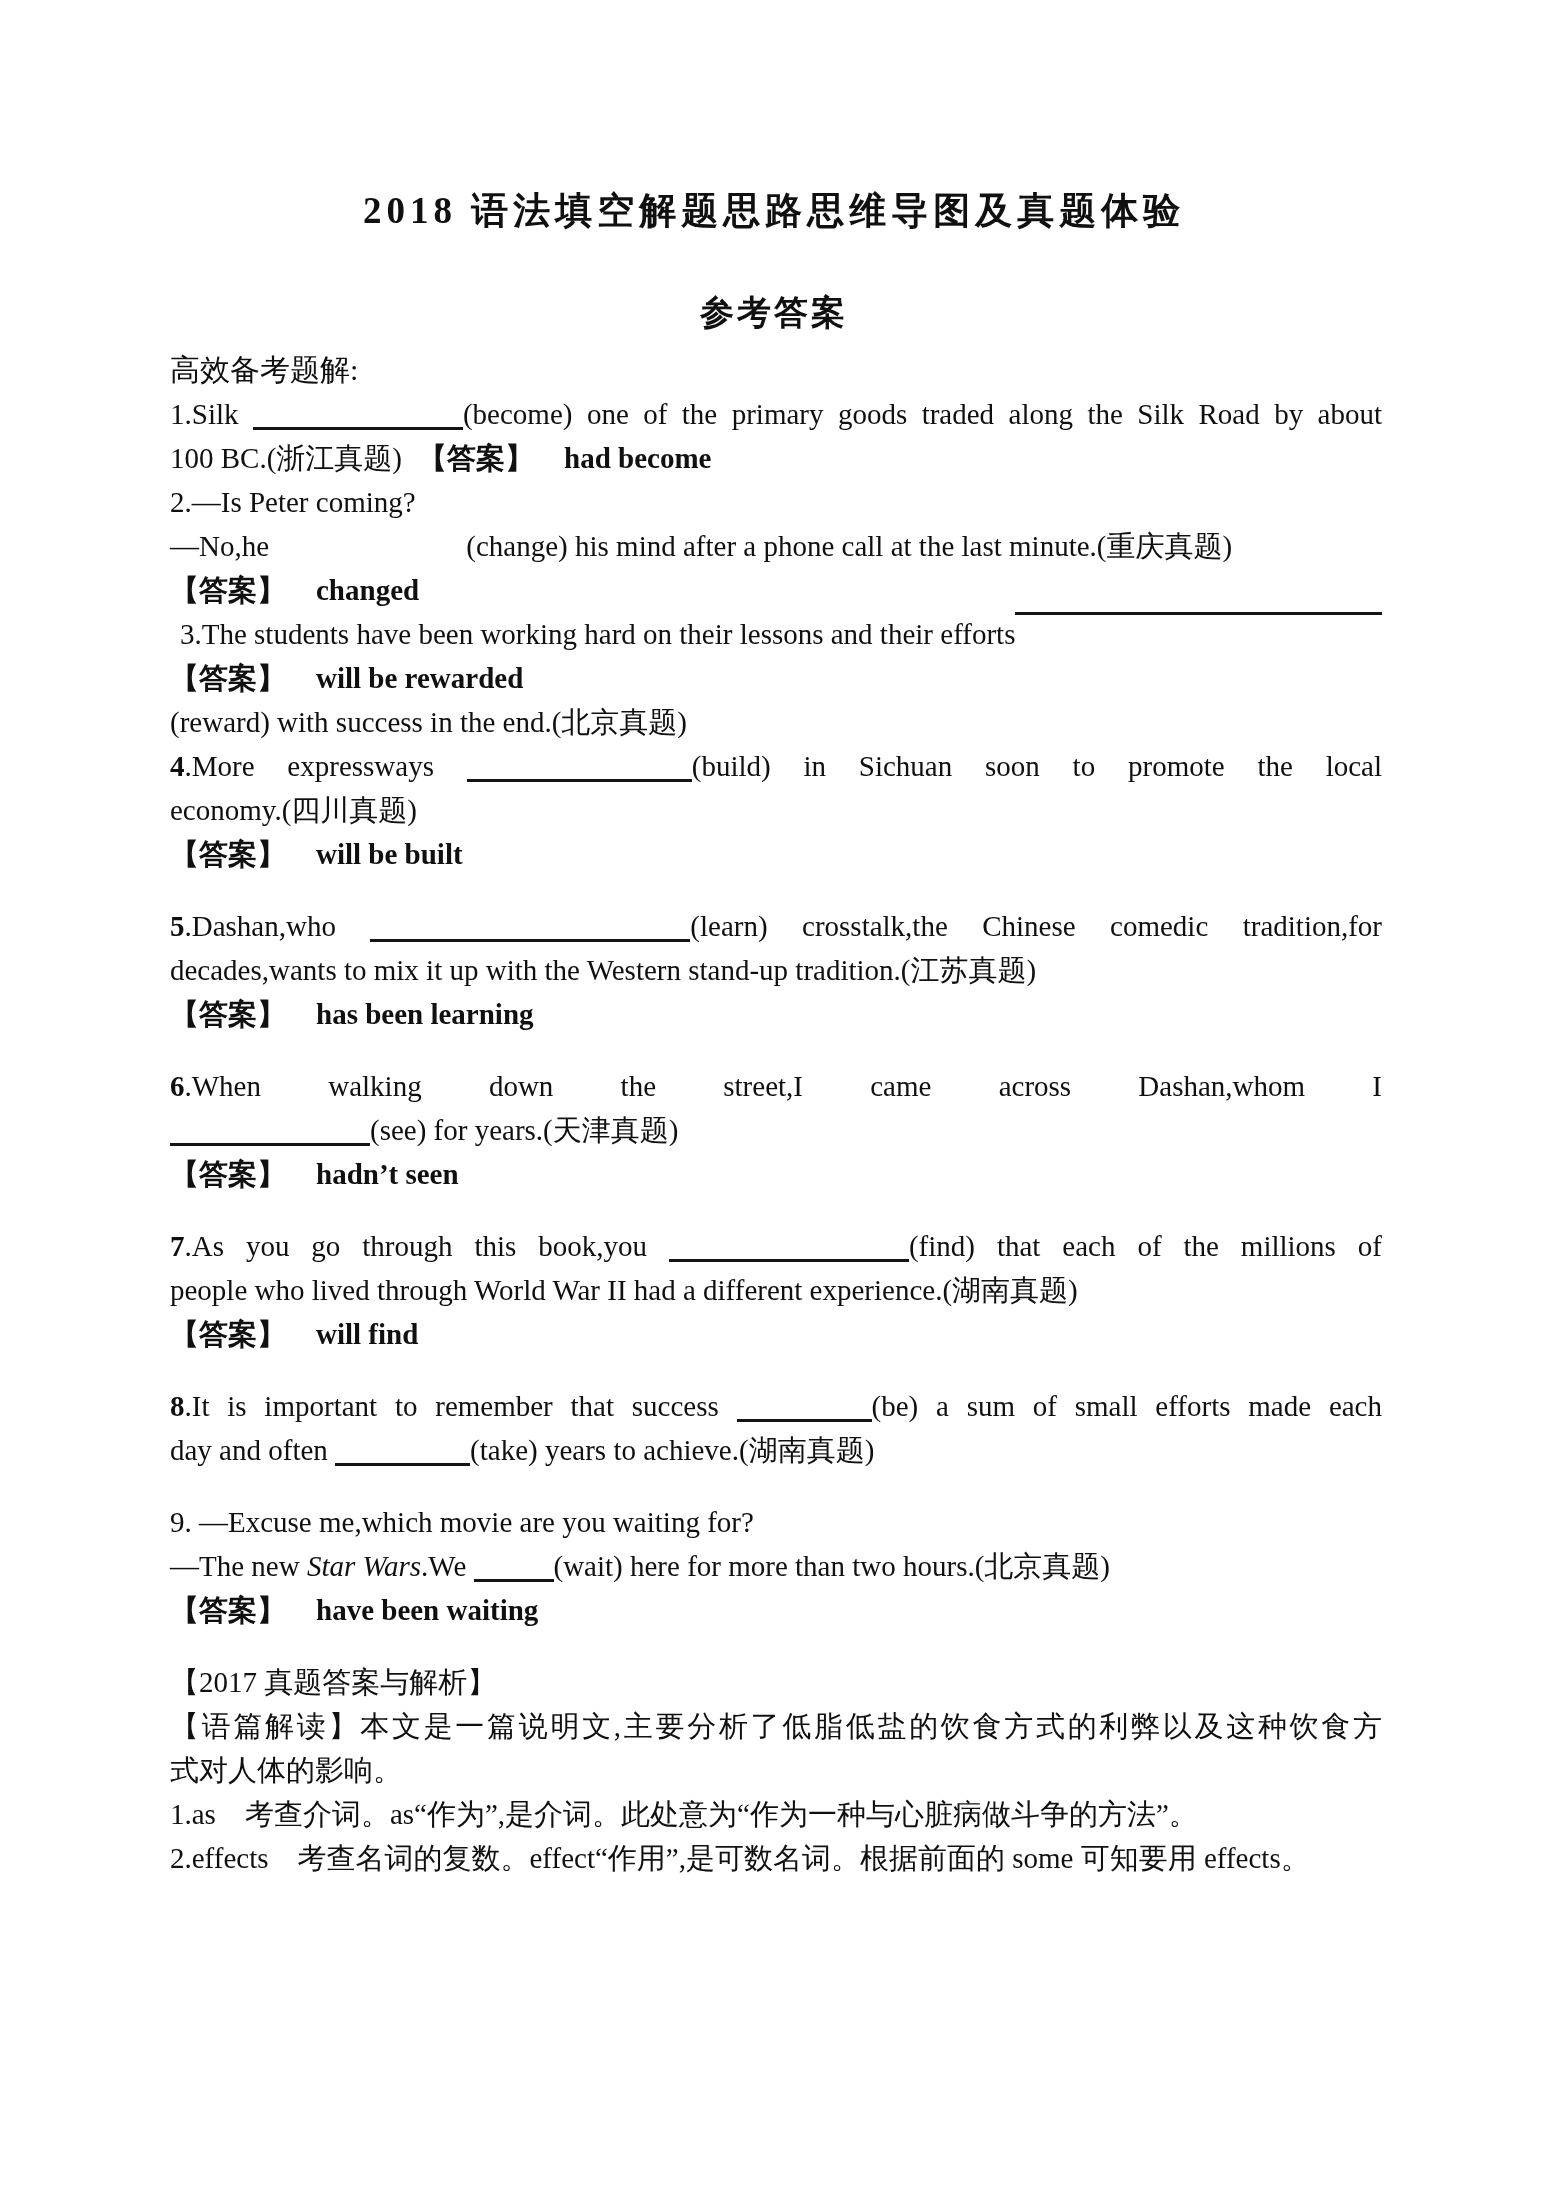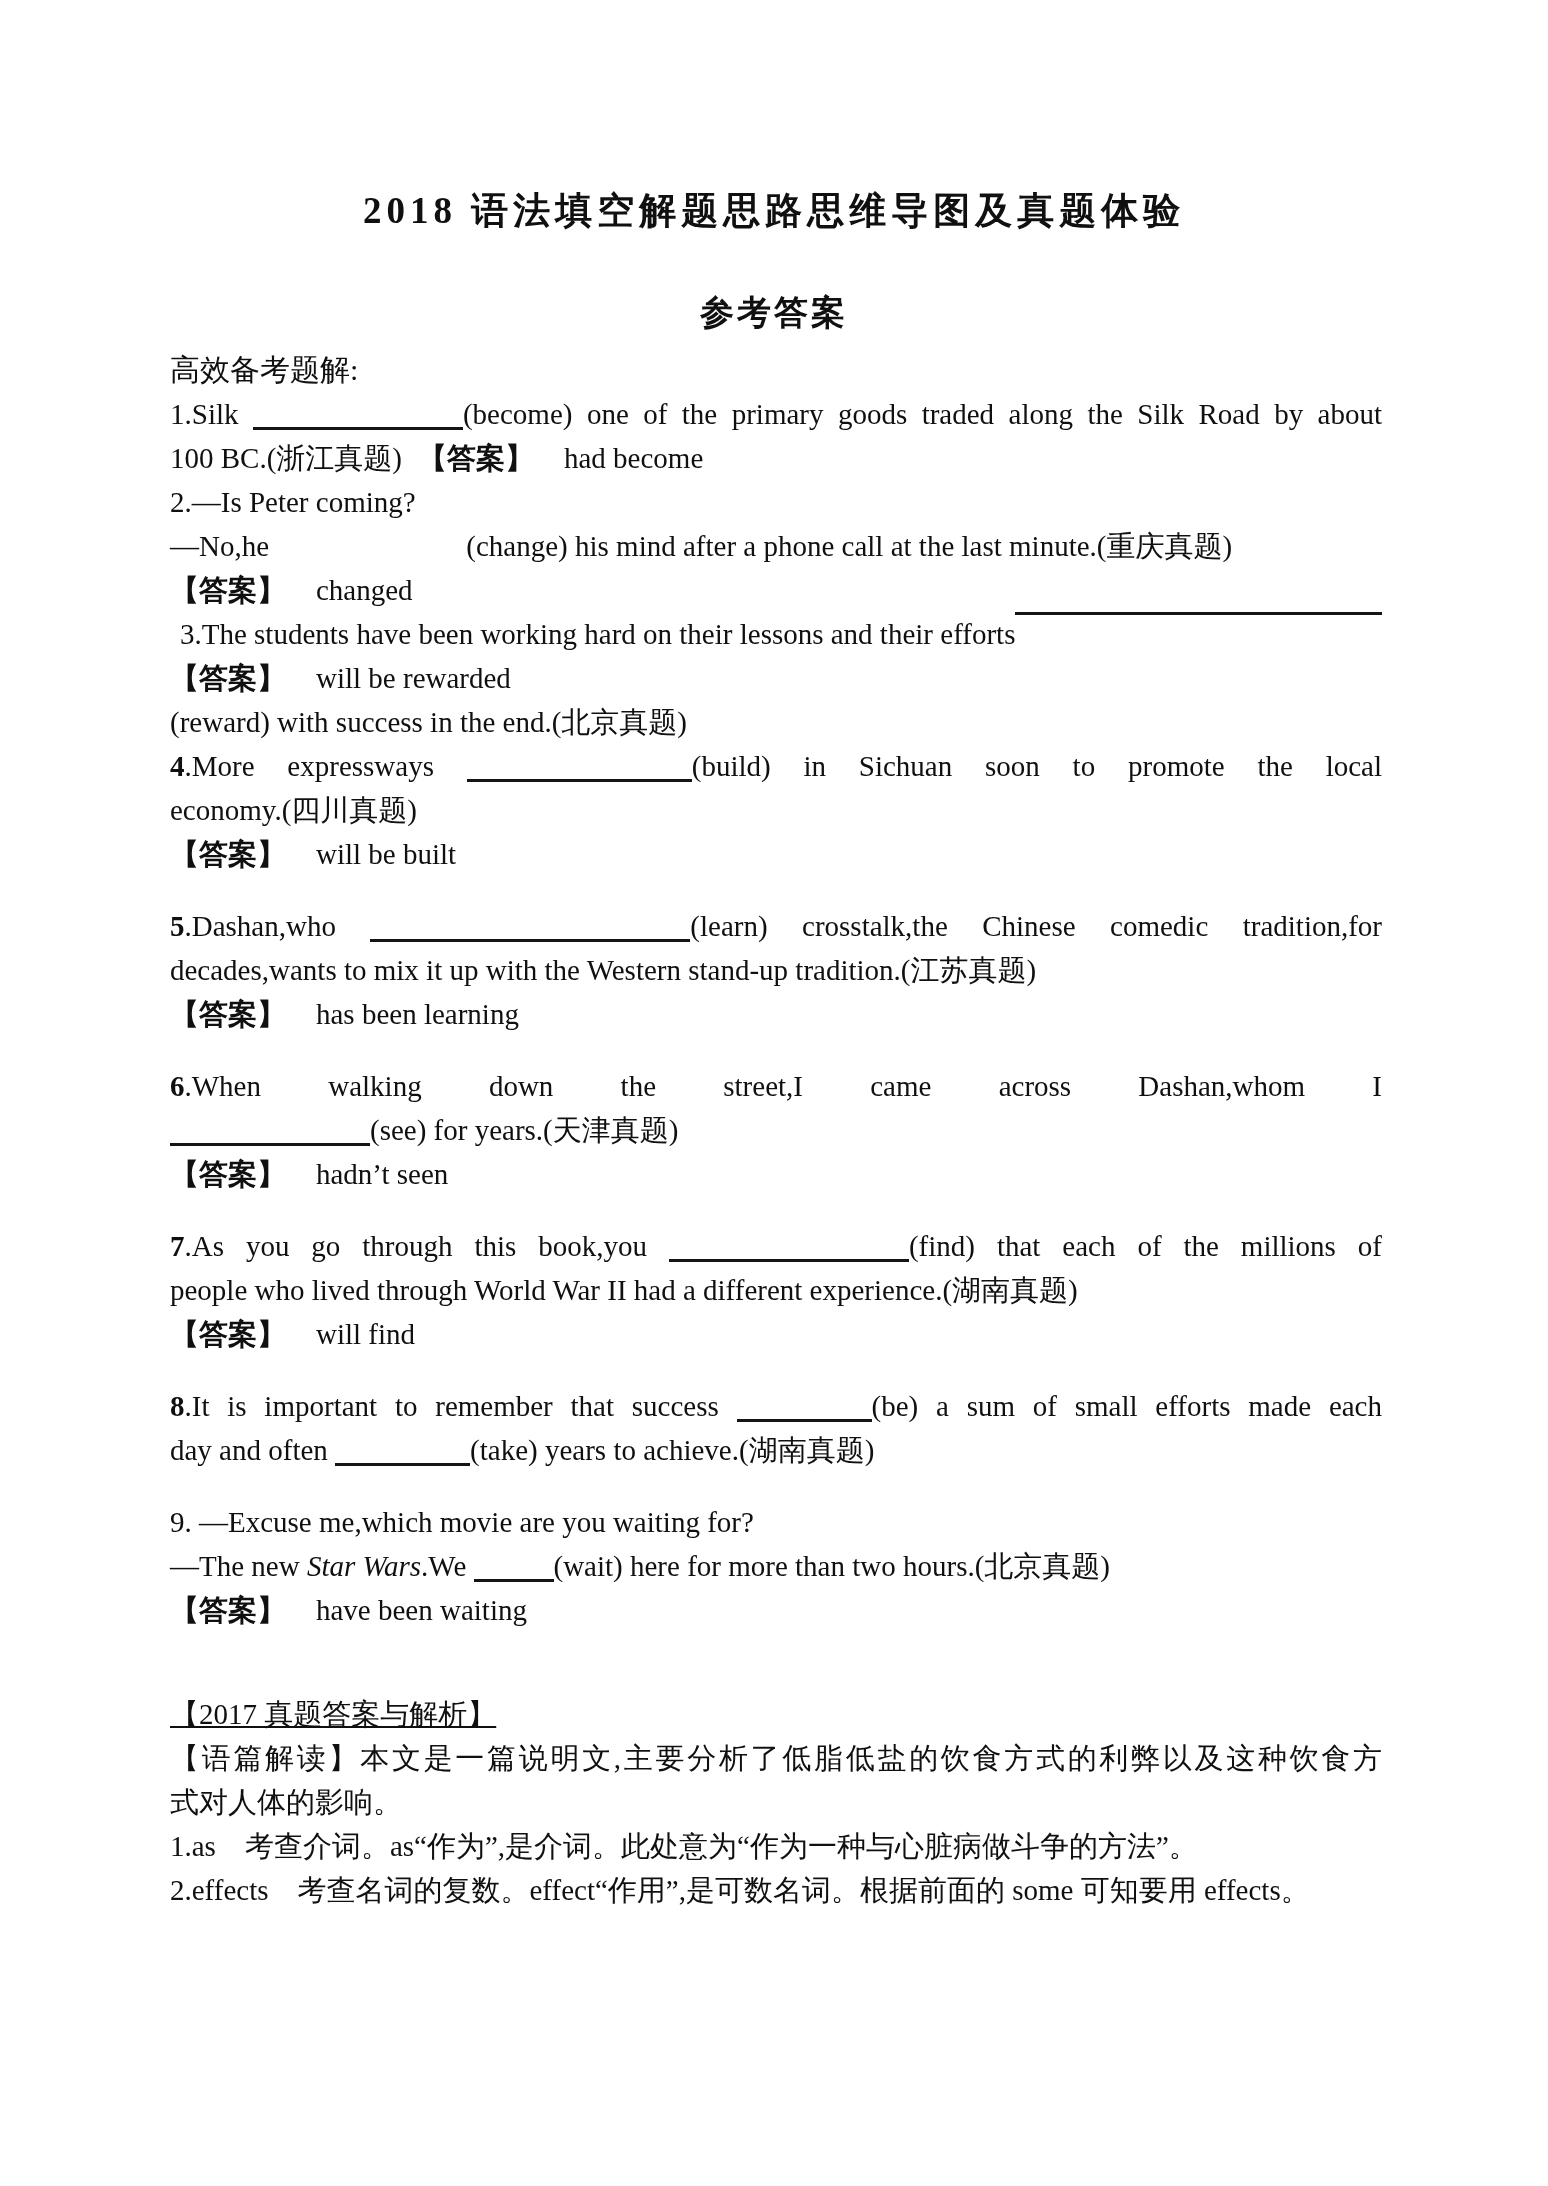"had become" .ans { font-weight: none -> bold }
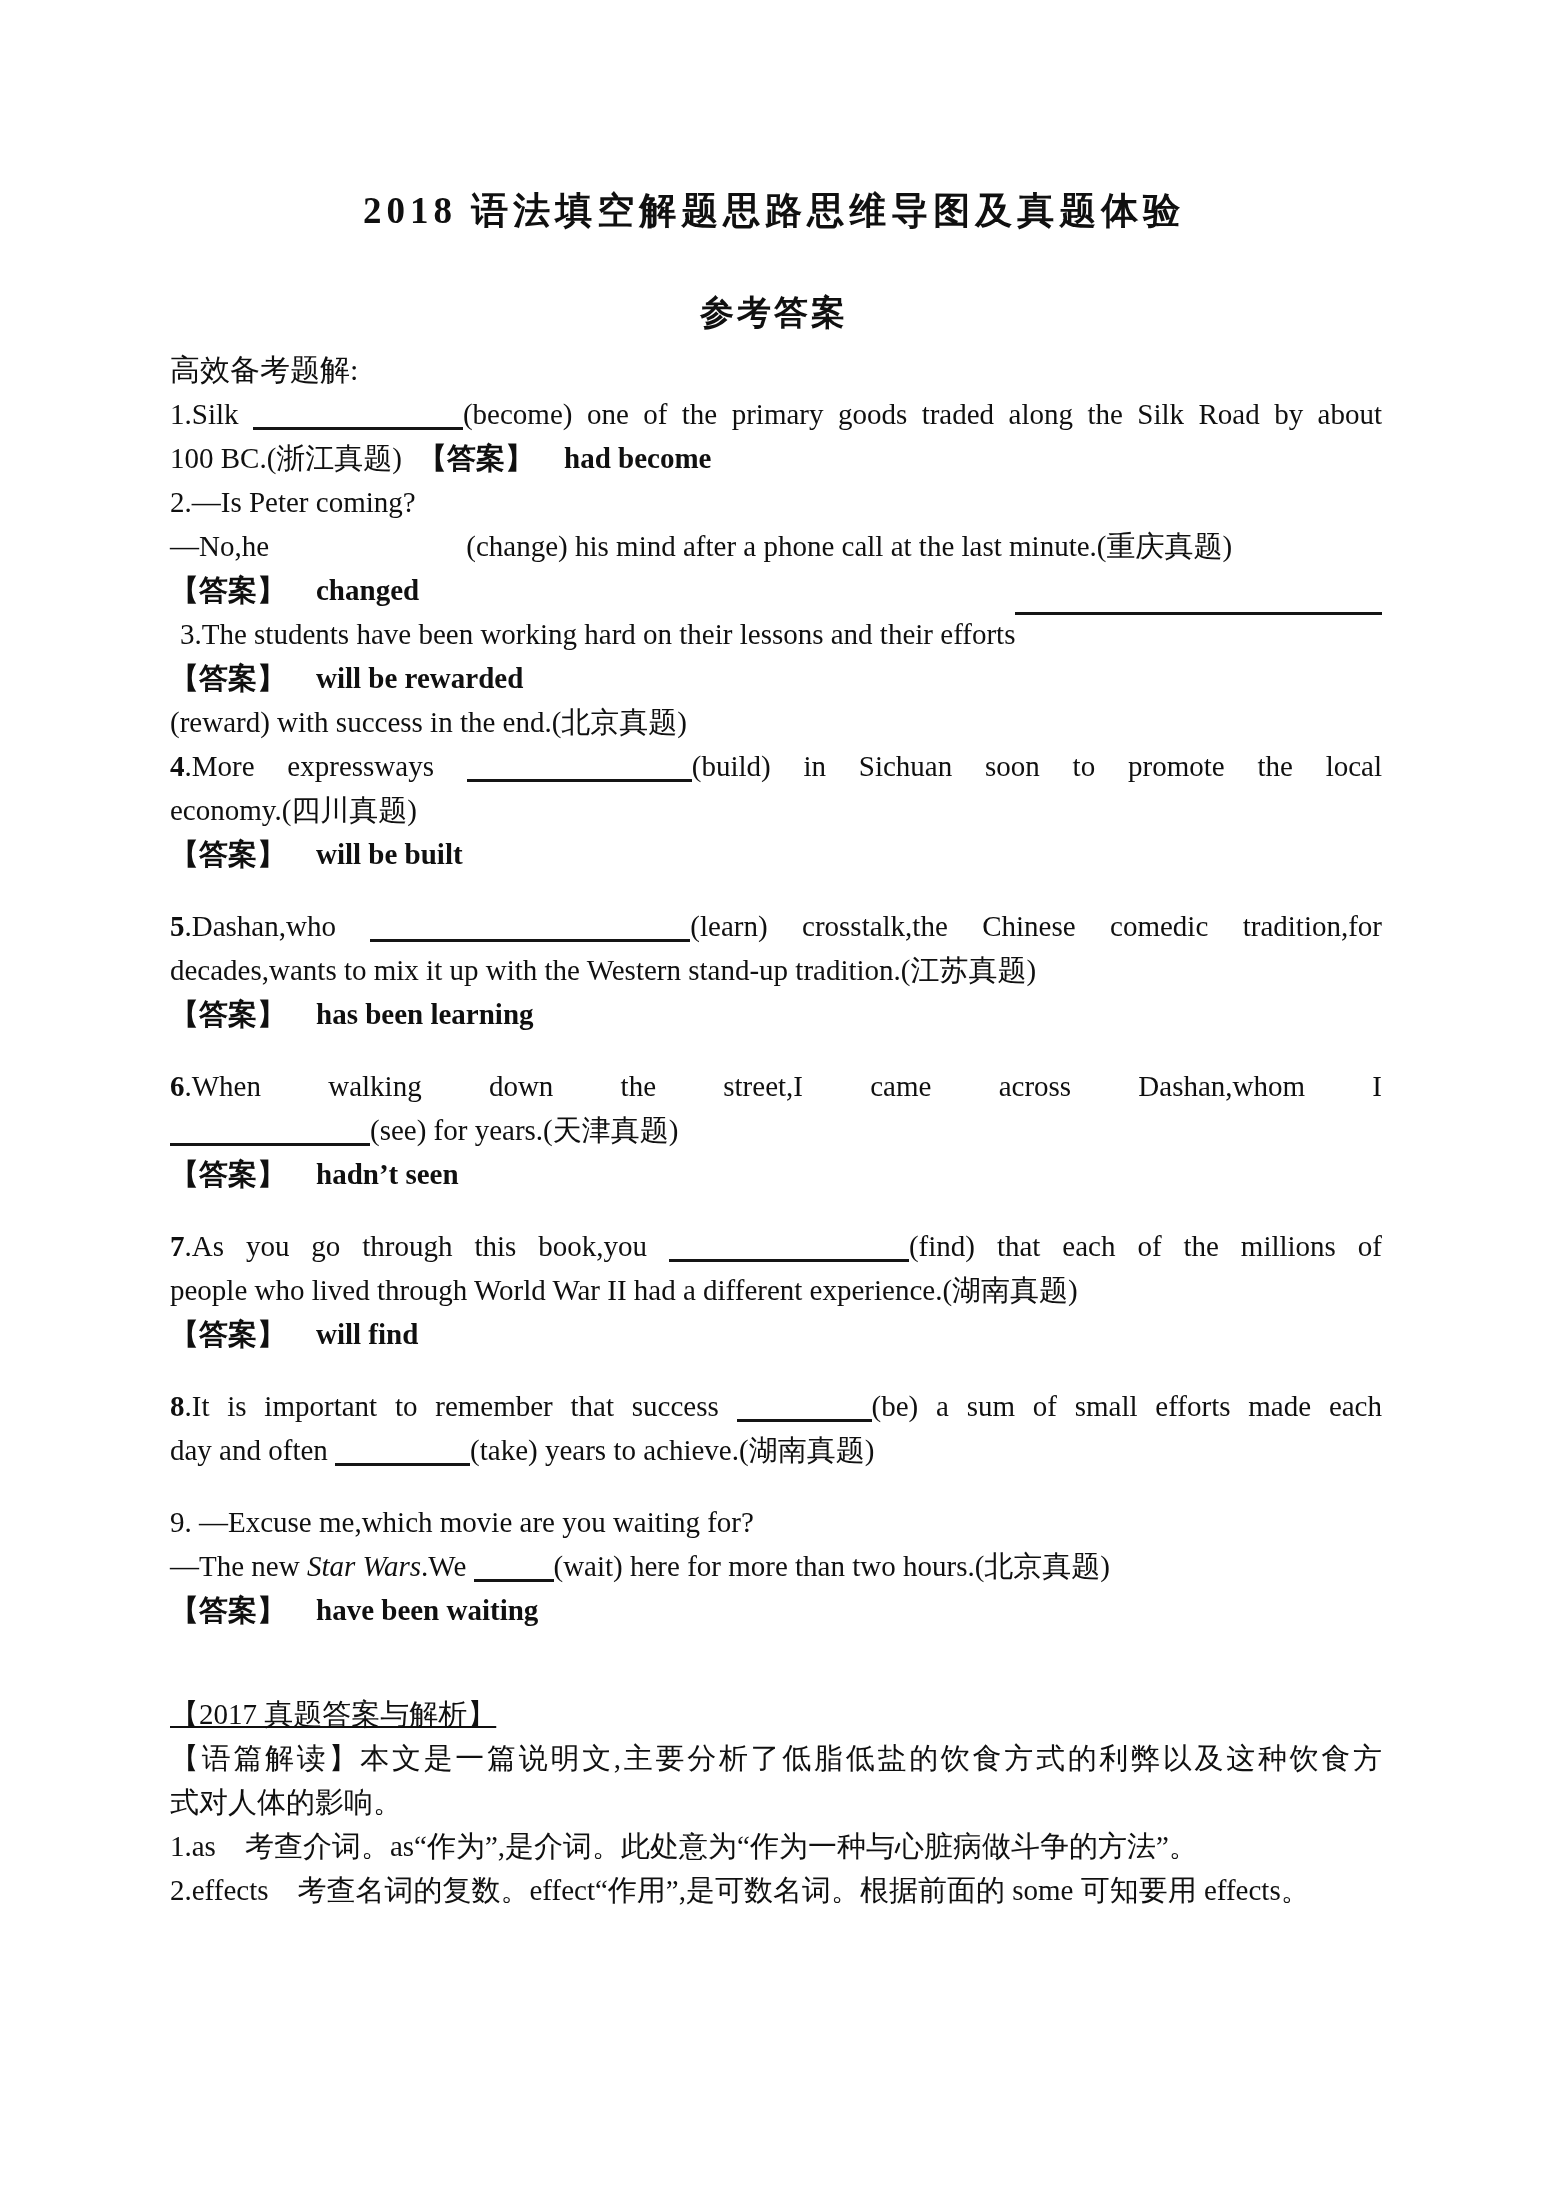"【2017 真题答案与解析】" .gap-section { margin-top: 60px -> 28px; text-decoration: underline -> none }
